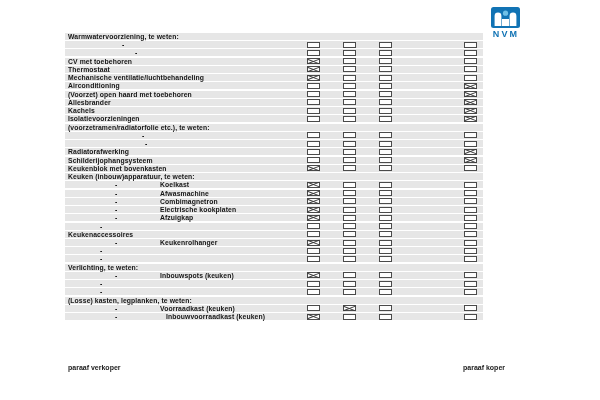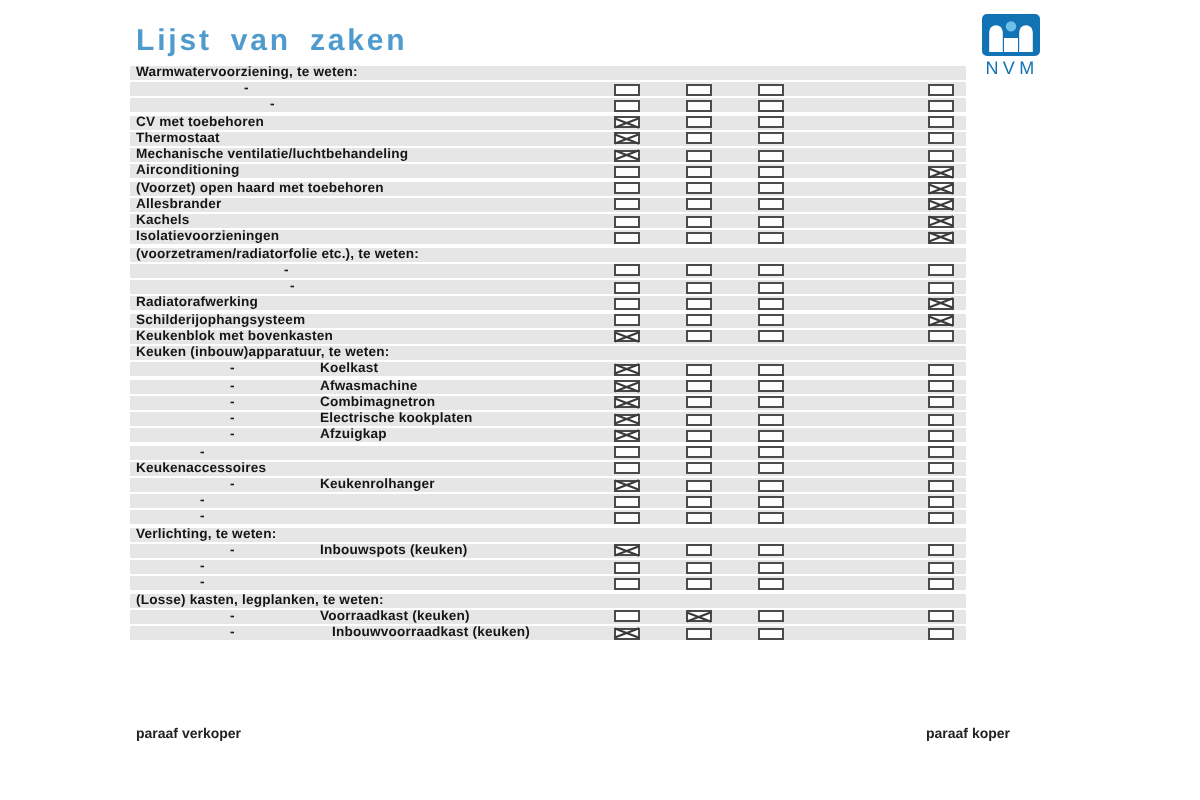"Lijst van zaken" div.page-title { html: <div>Lijst van zaken</div> -> none }
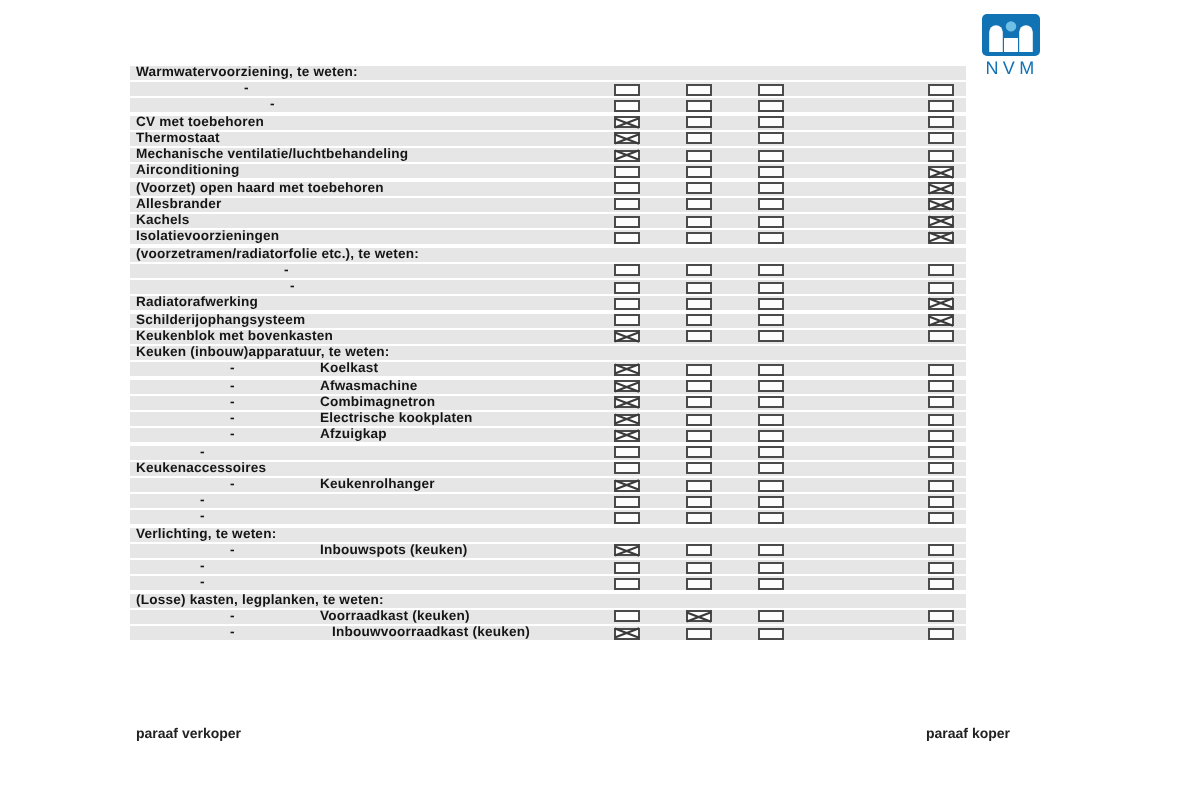"NVM" .nvm-logo-text { font-weight: normal -> bold }
